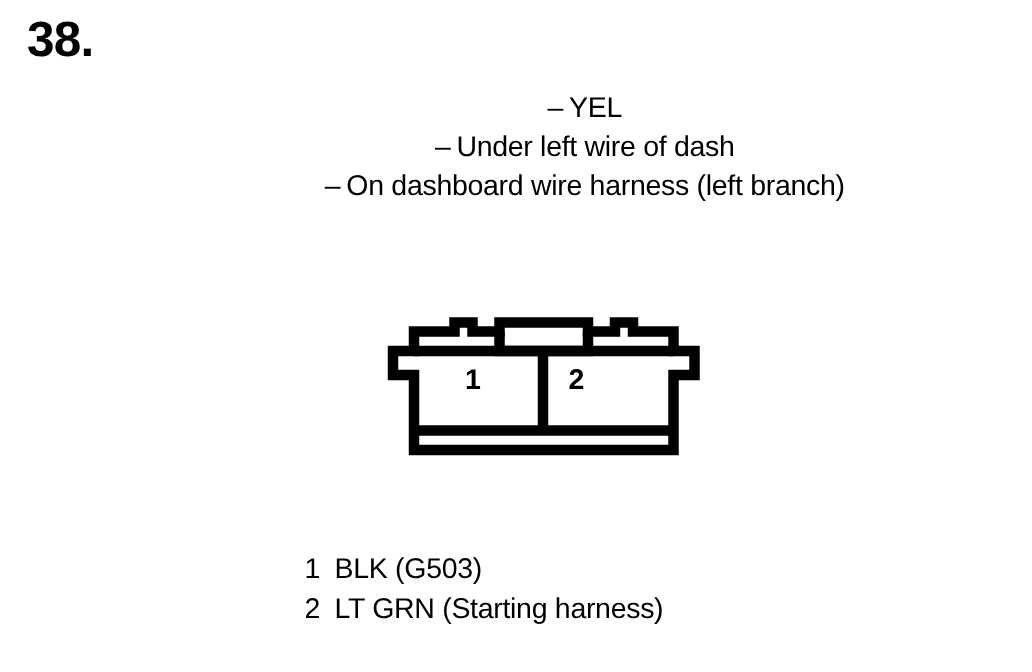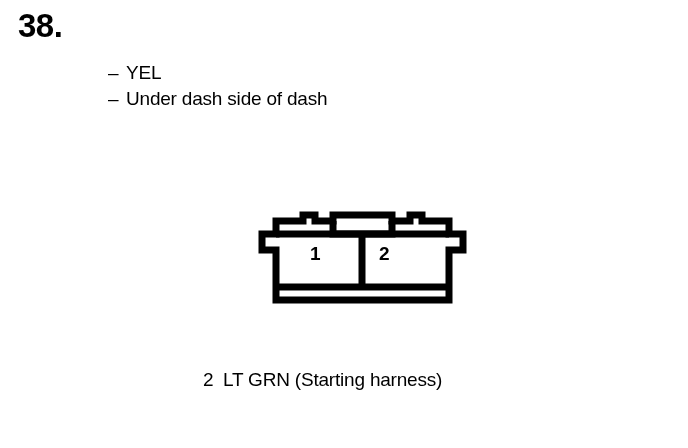"– YEL" .bullets { text-align: none -> center }
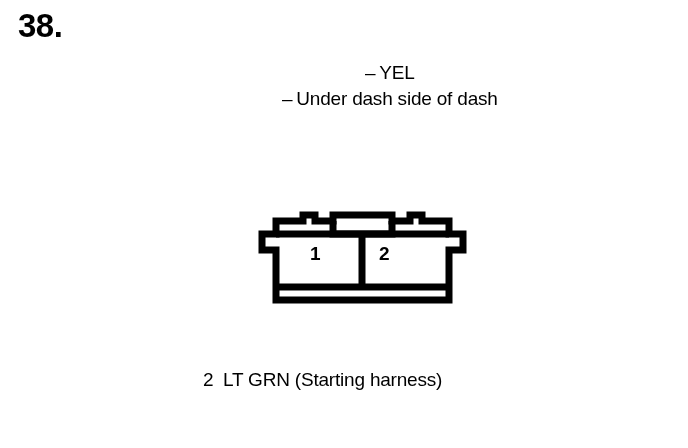"Under dash side of dash" span.bullet-text { text: dash side -> left wire }
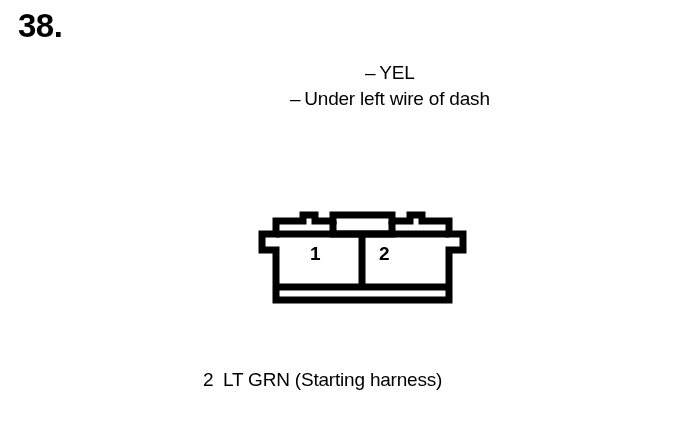"– On dashboard wire harness" div.bullet-row { html: none -> <div> <span>–</span><span>On dashboard wire harness (left branch)</span> </div> }
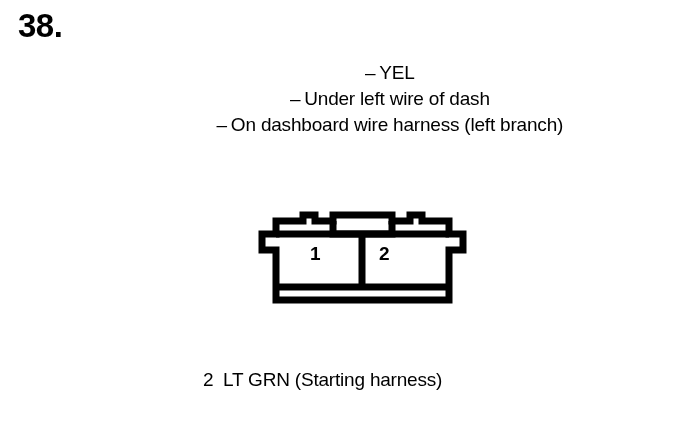"1 BLK (G503)" div.legend-row { html: none -> <div> <span>1</span><span>BLK (G503)</span> </div> }
